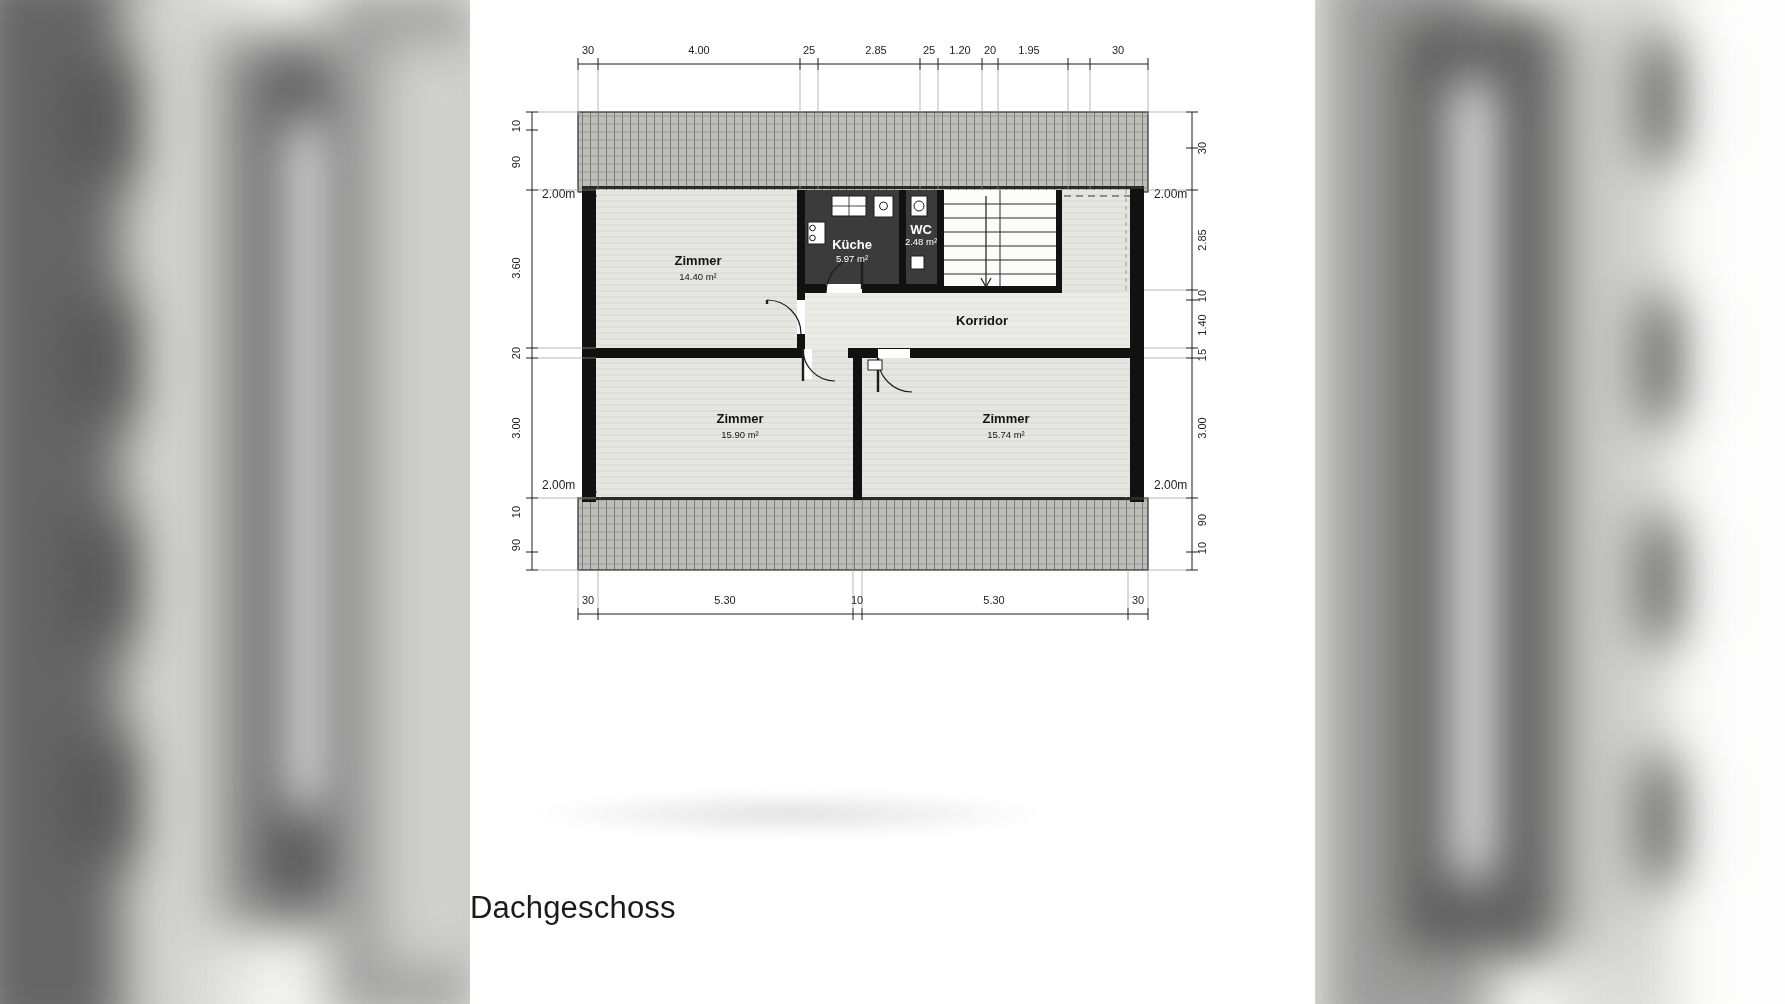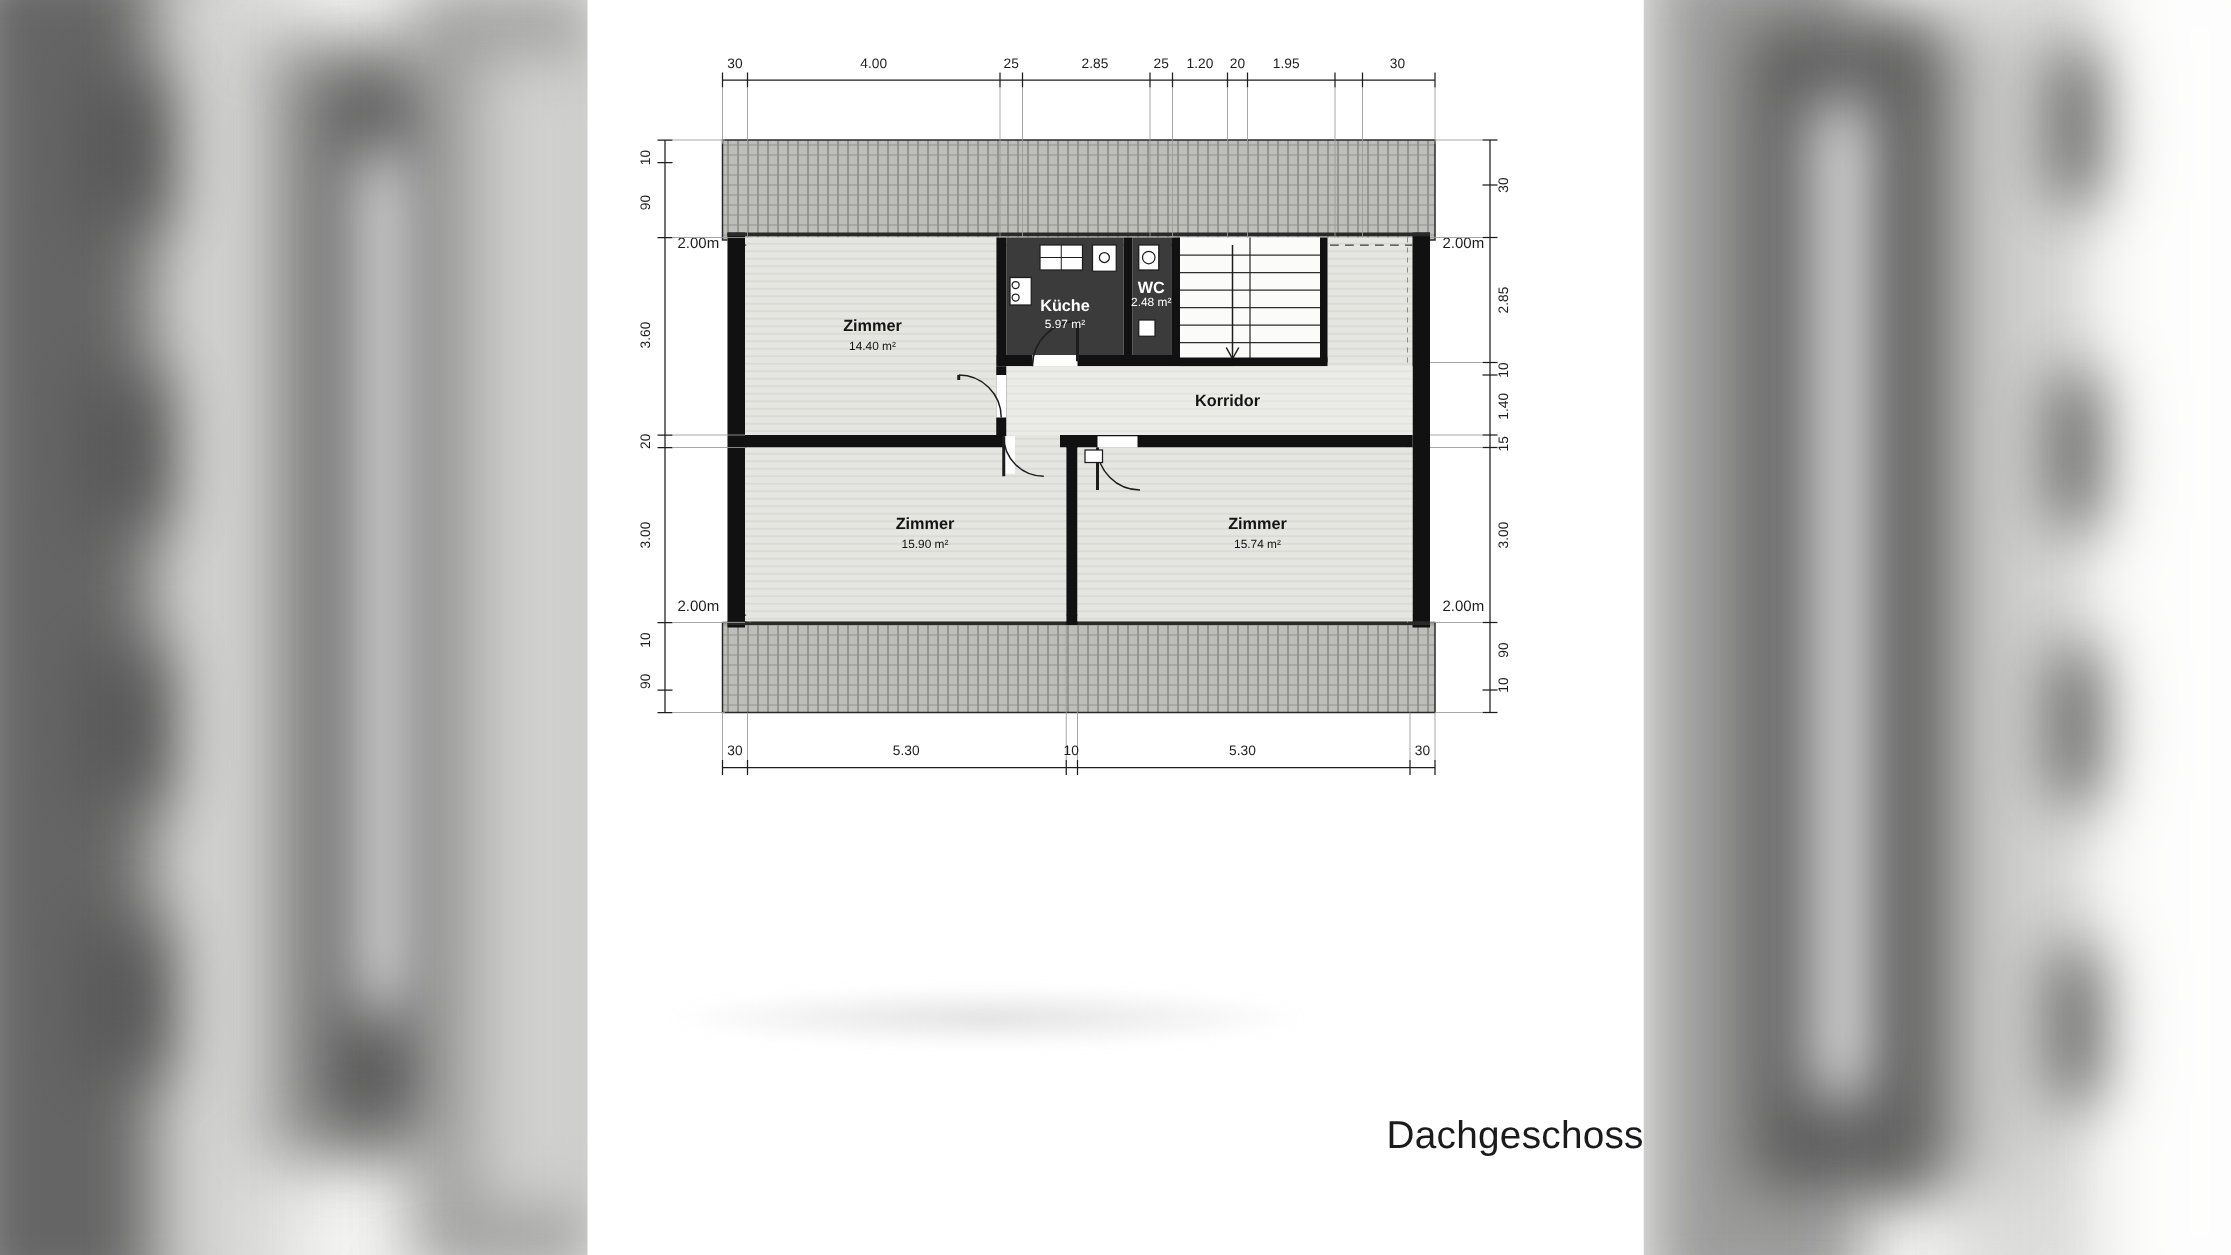"Dachgeschoss" #caption { text-align: right -> left }
